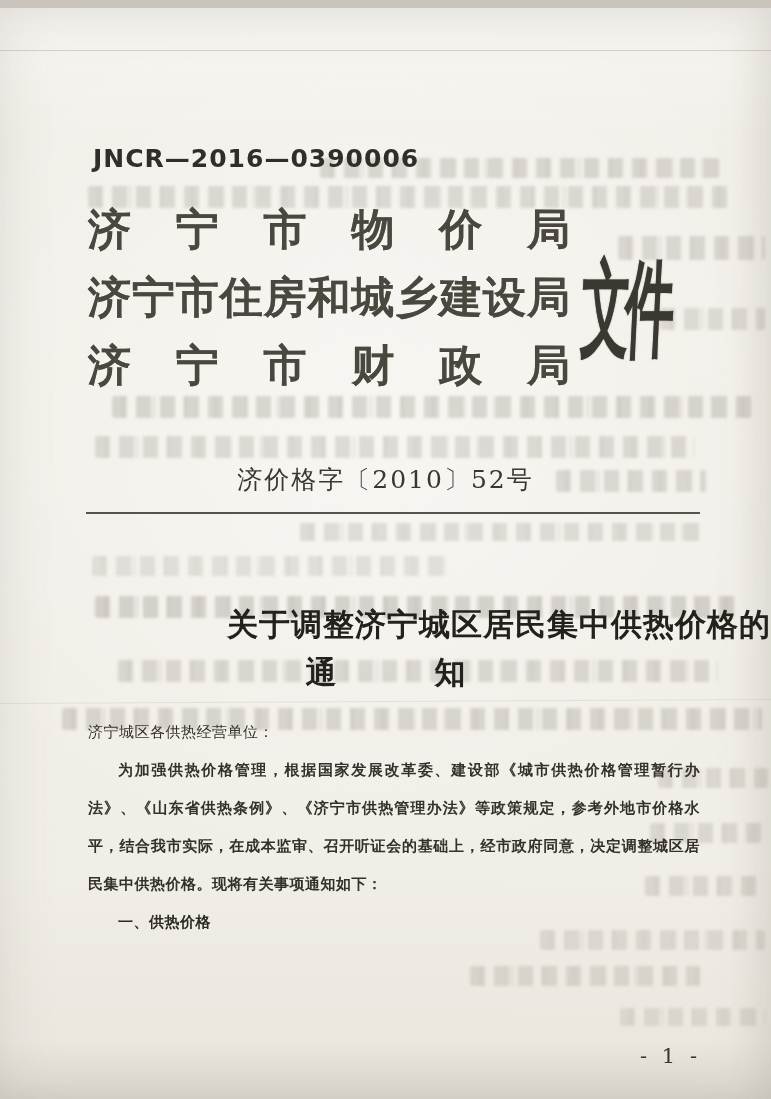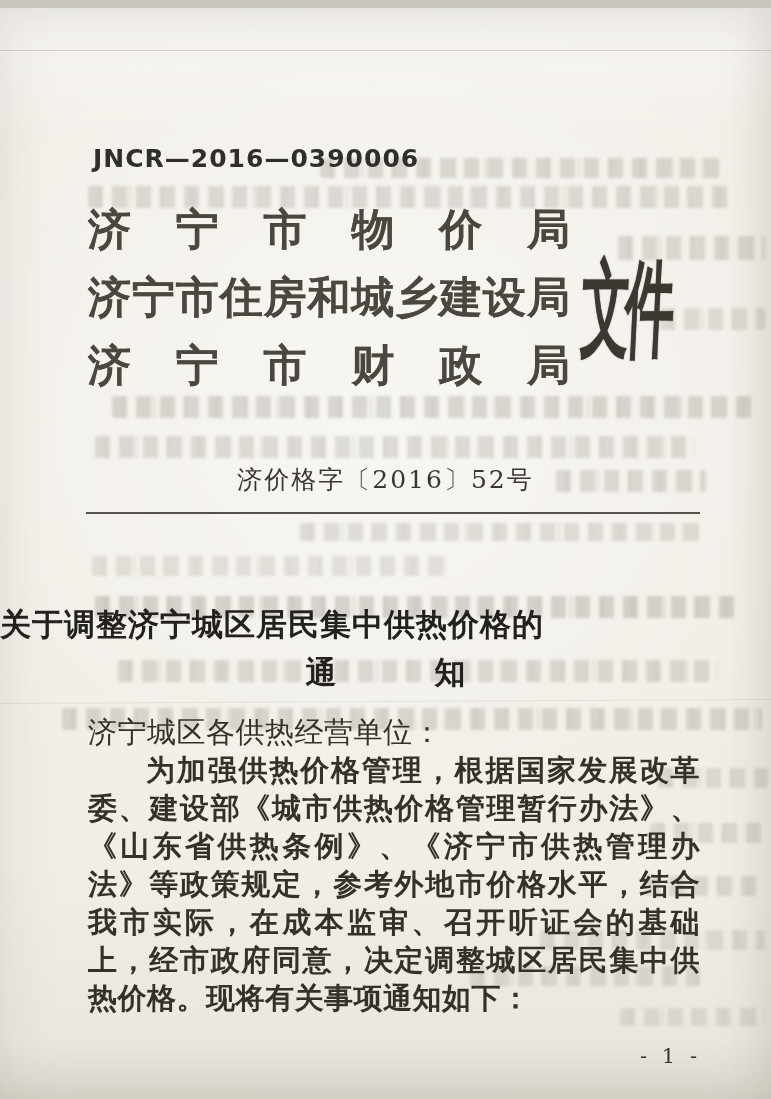"济价格字〔2016〕52号" div.refnum { text: 2016 -> 2010 }
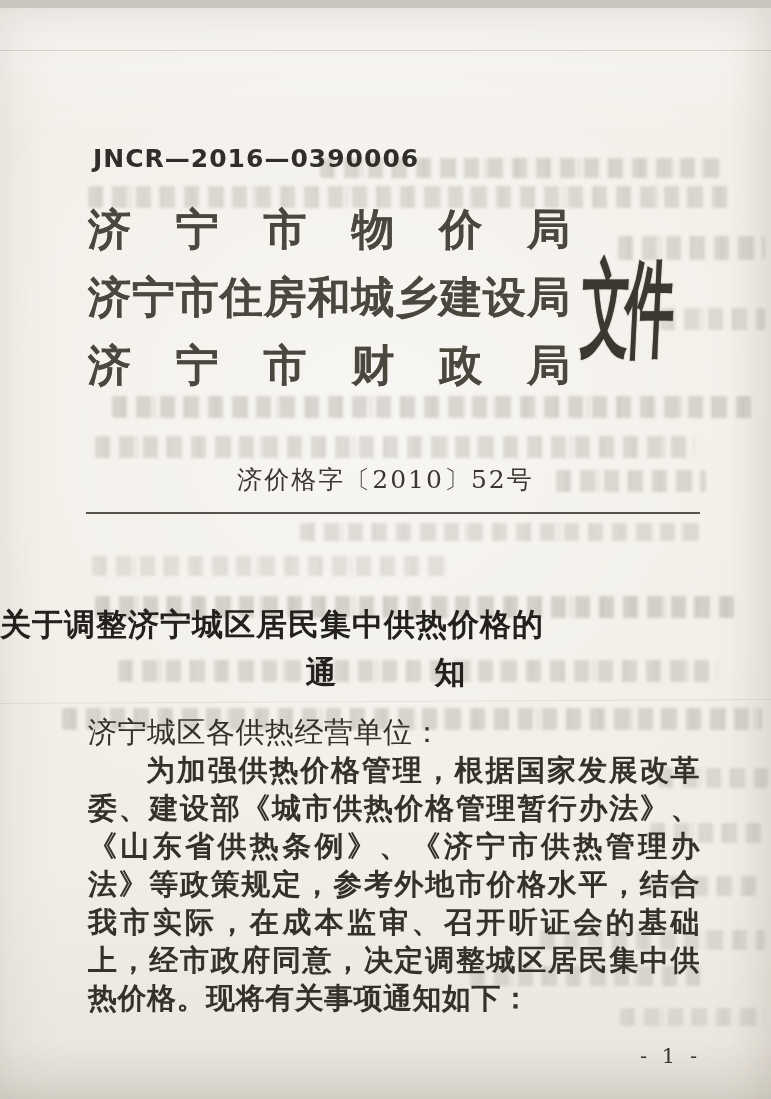"关于调整济宁城区居民集中供热价格的" .title-l1 { text-align: left -> right }
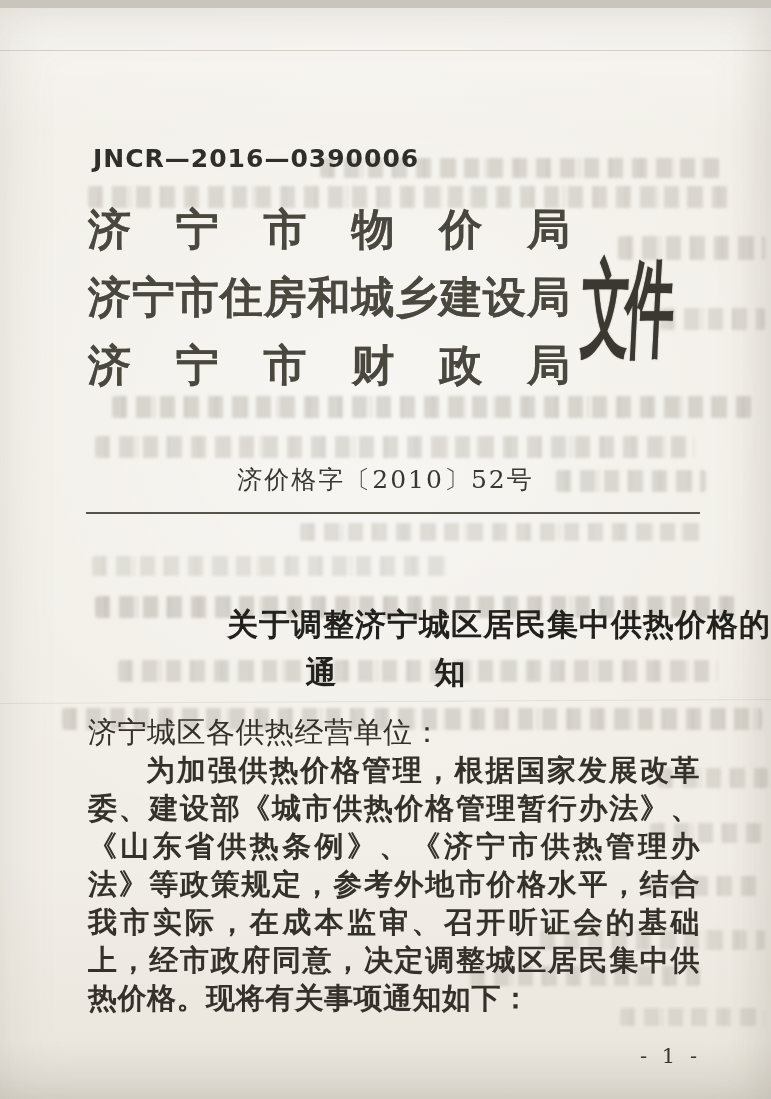"济宁城区各供热经营单位：" .body { font-size: 29px -> 15px }
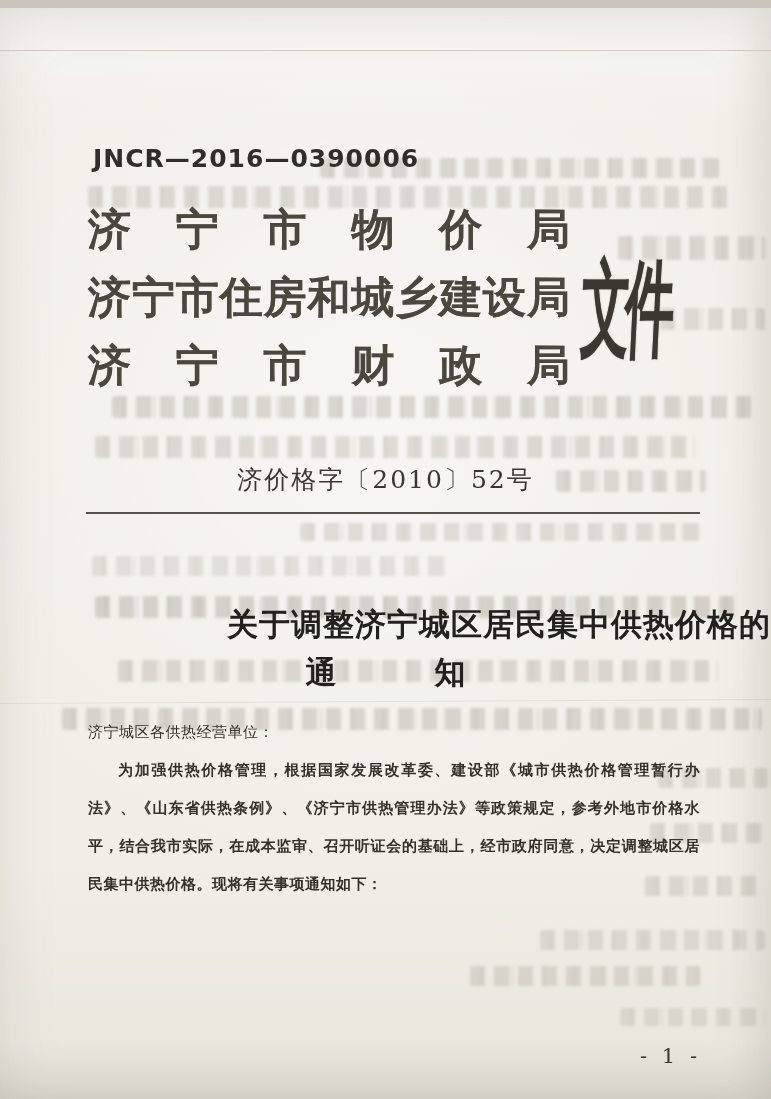"一、供热价格" p.section { html: none -> <p>一、供热价格</p> }
